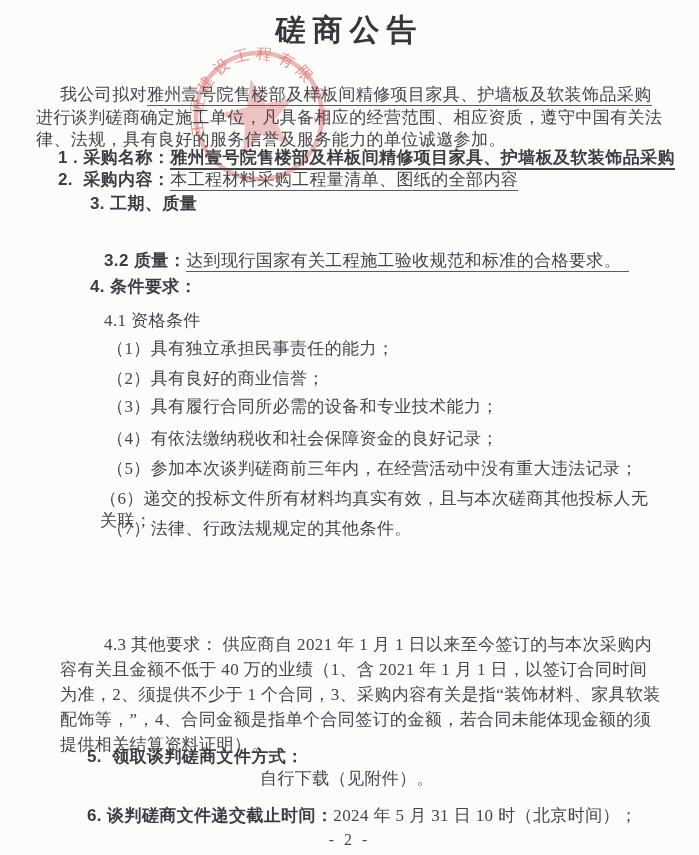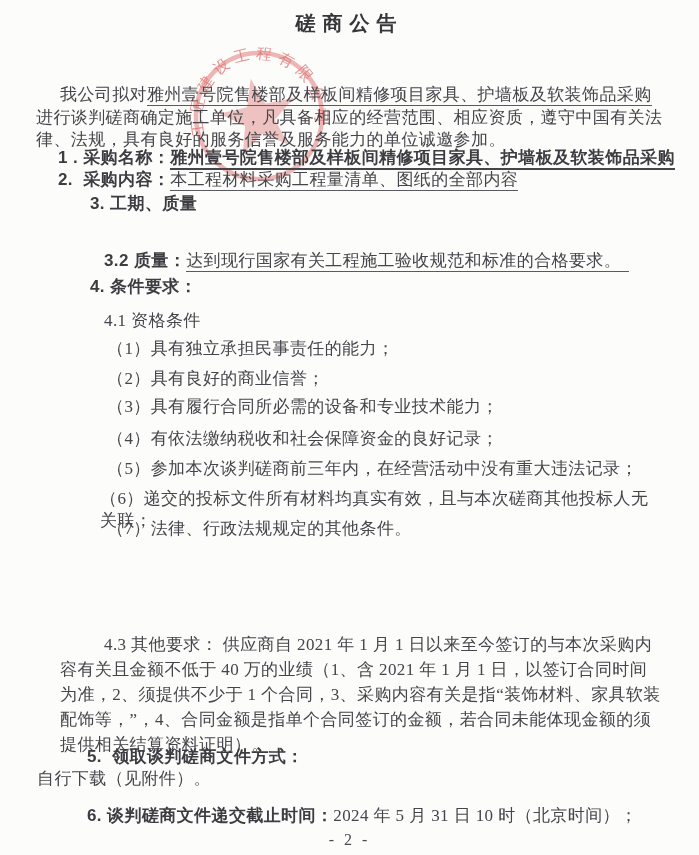"磋商公告" .title { font-size: 20px -> 30px }
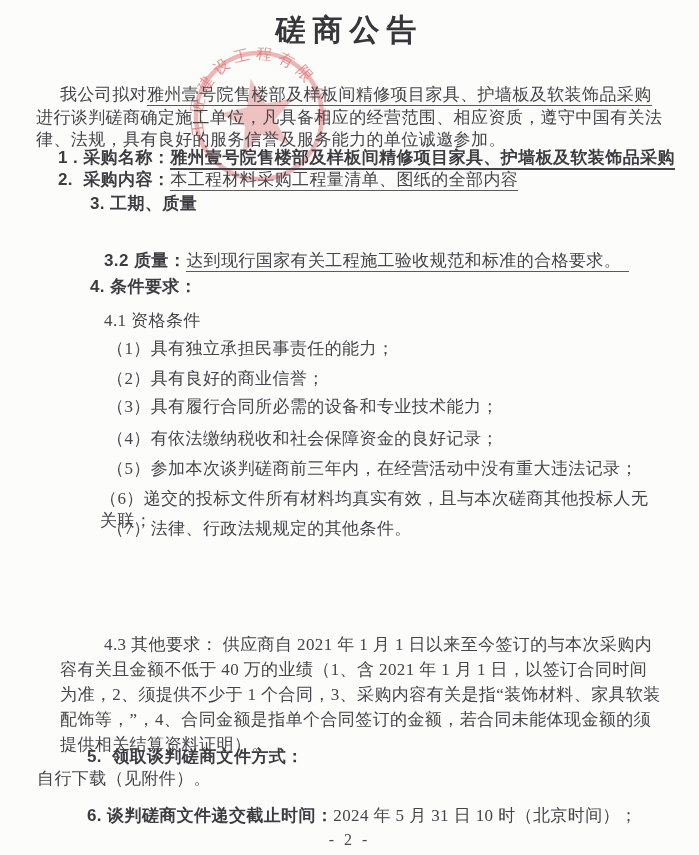"自行下载（见附件）。" div.blk { text-align: none -> center }
